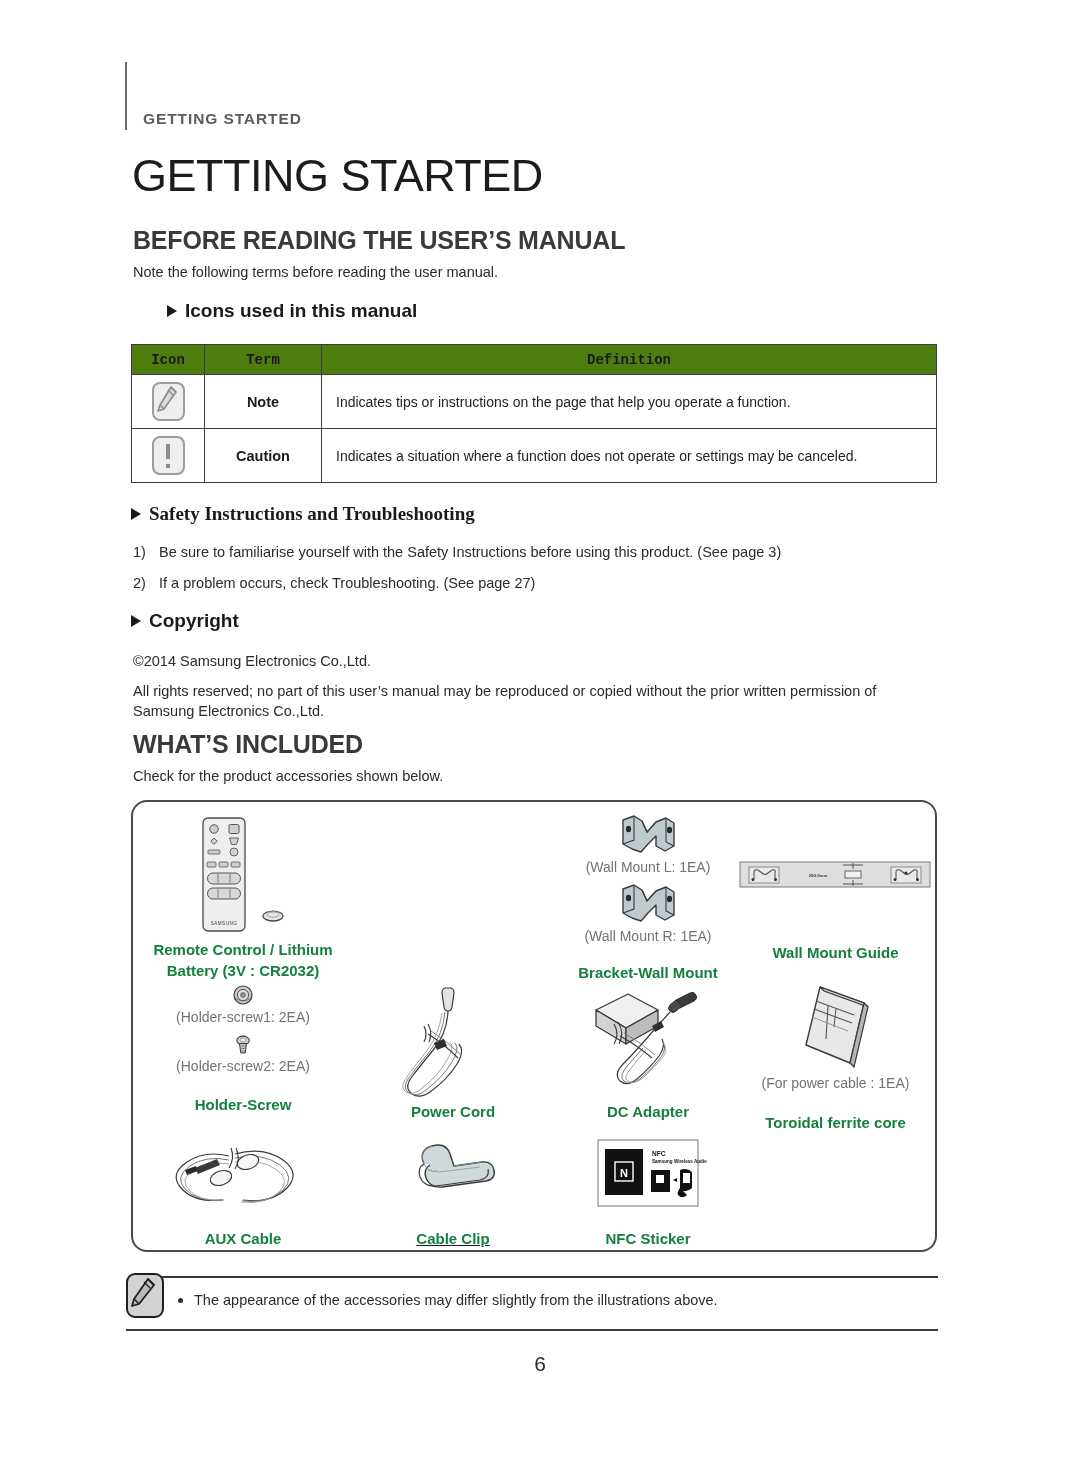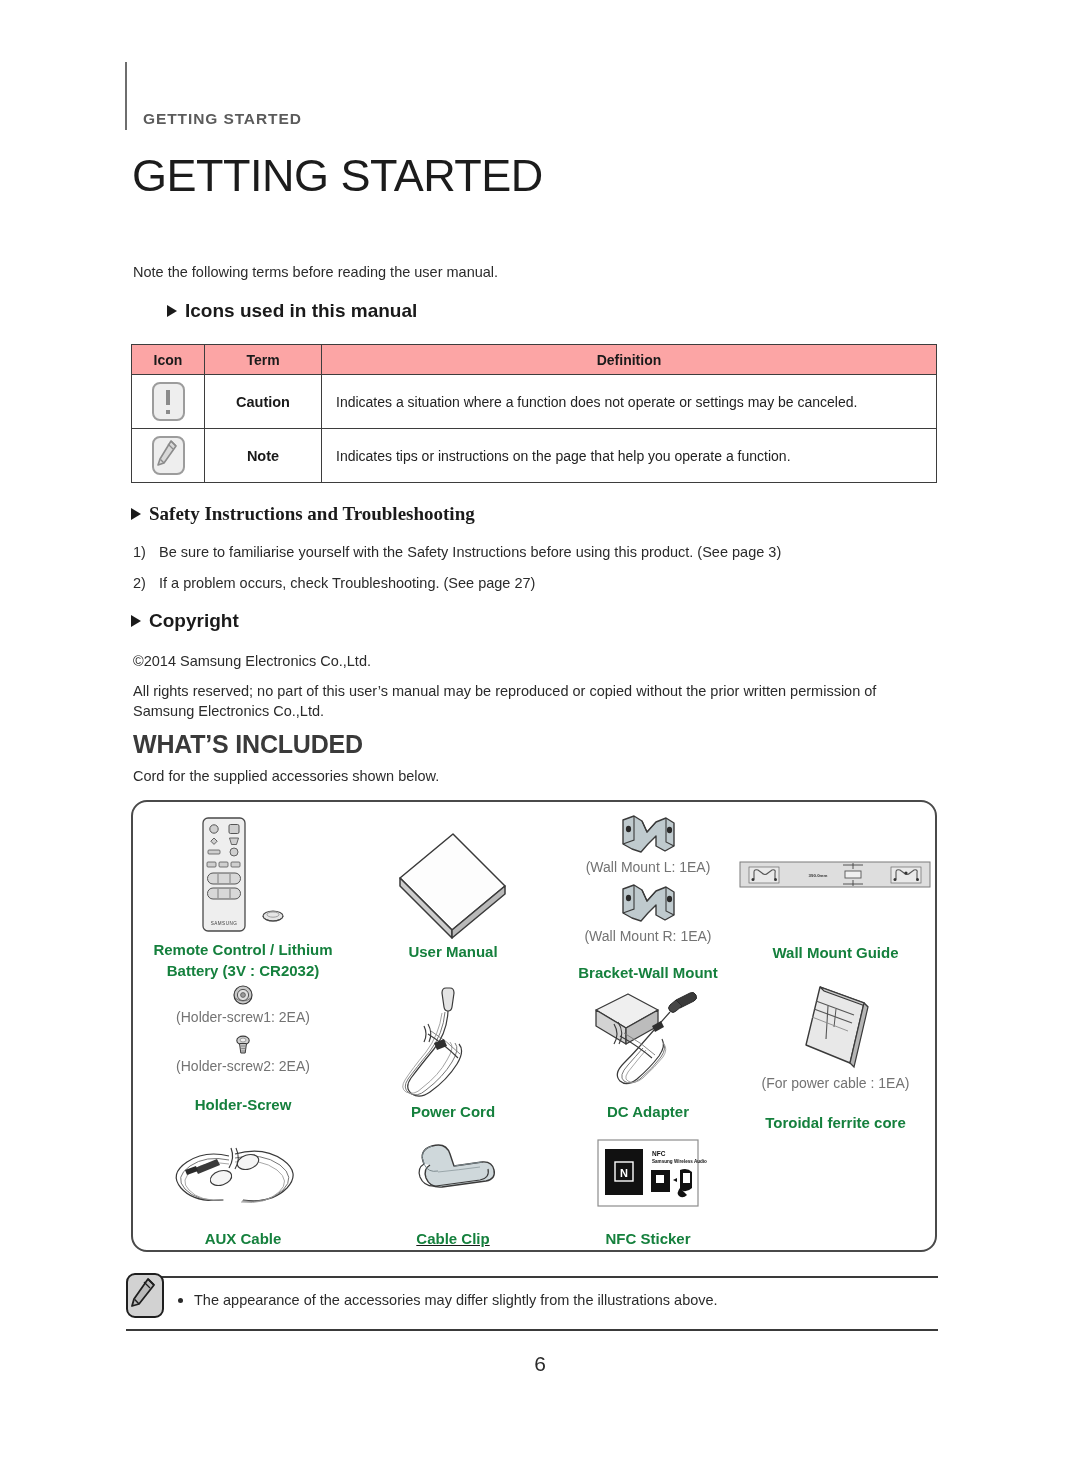"BEFORE READING THE USER’S MANUAL" div.h2 { html: none -> <div>BEFORE READING THE USER’S MANUAL</div> }
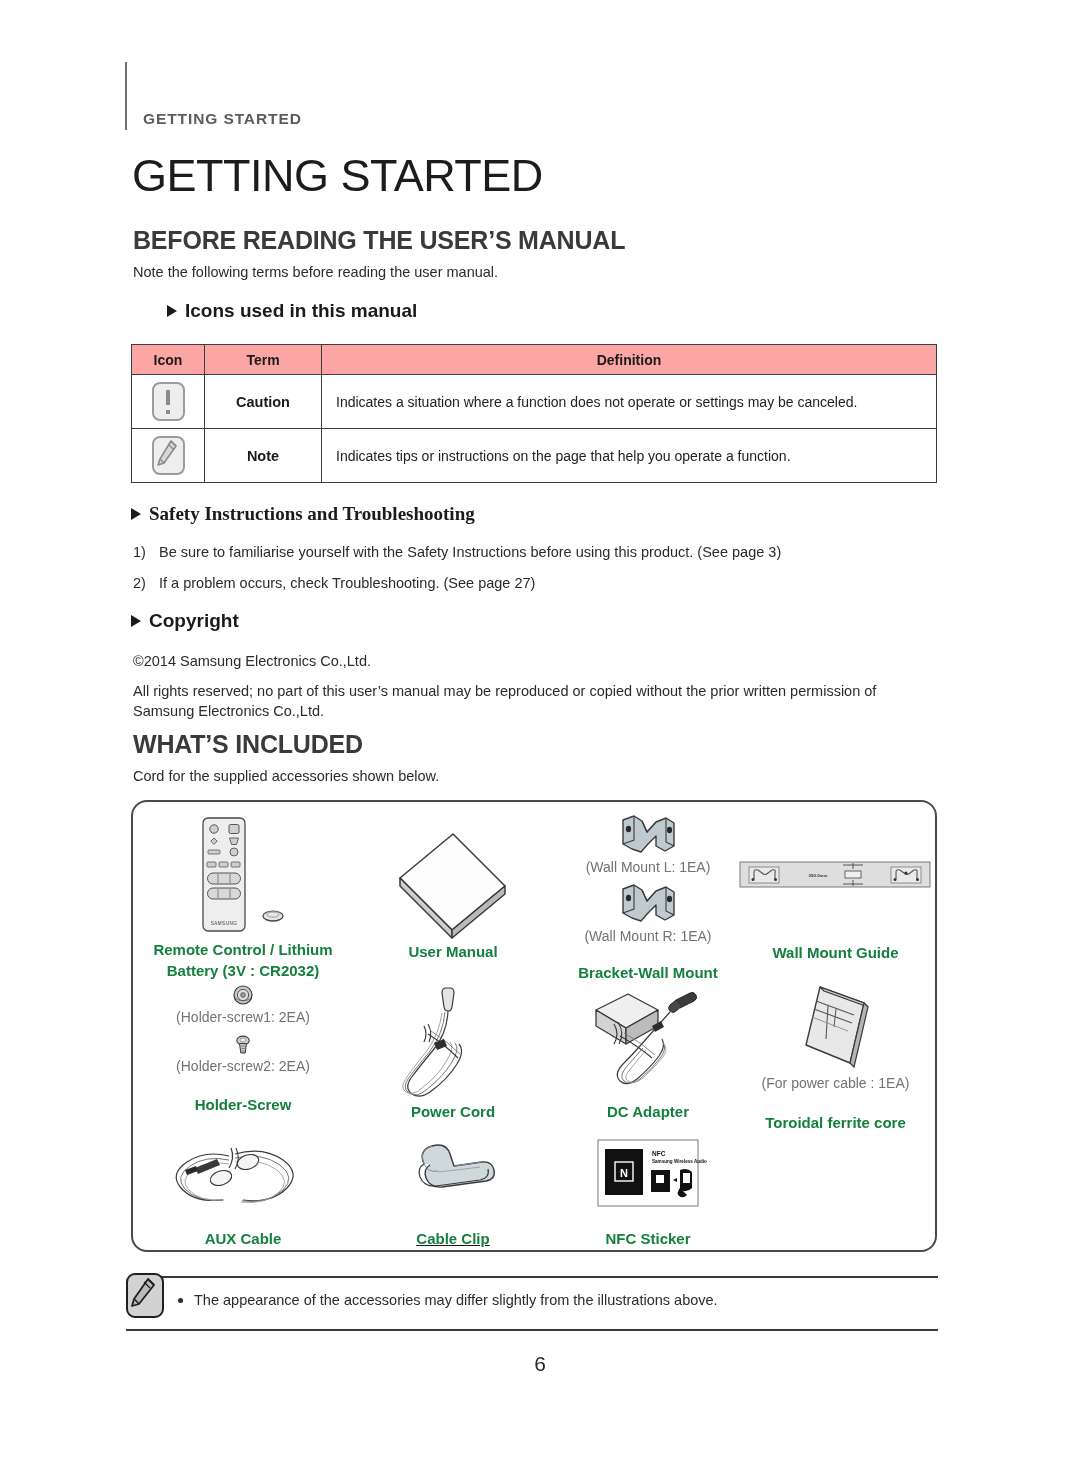"Icon" .tbl thead th { background: #fca5a5 -> #4d7c0f; font-family: none -> Liberation Mono, monospace }
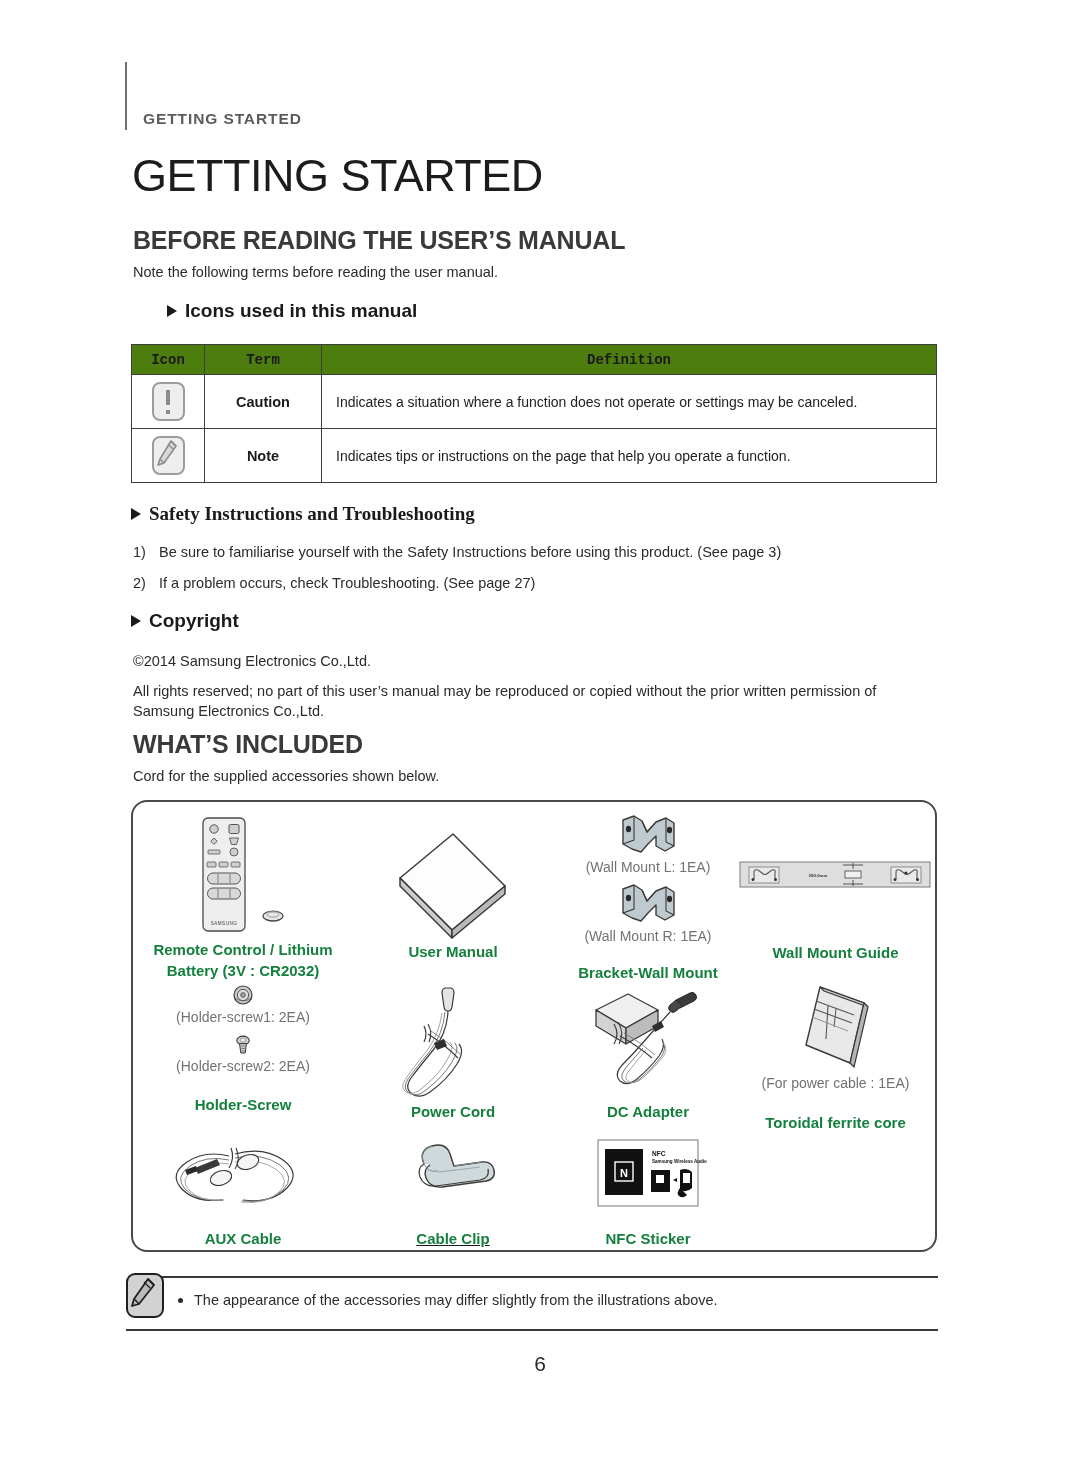"Caution" tr { order: before "Note" -> after "Note" }
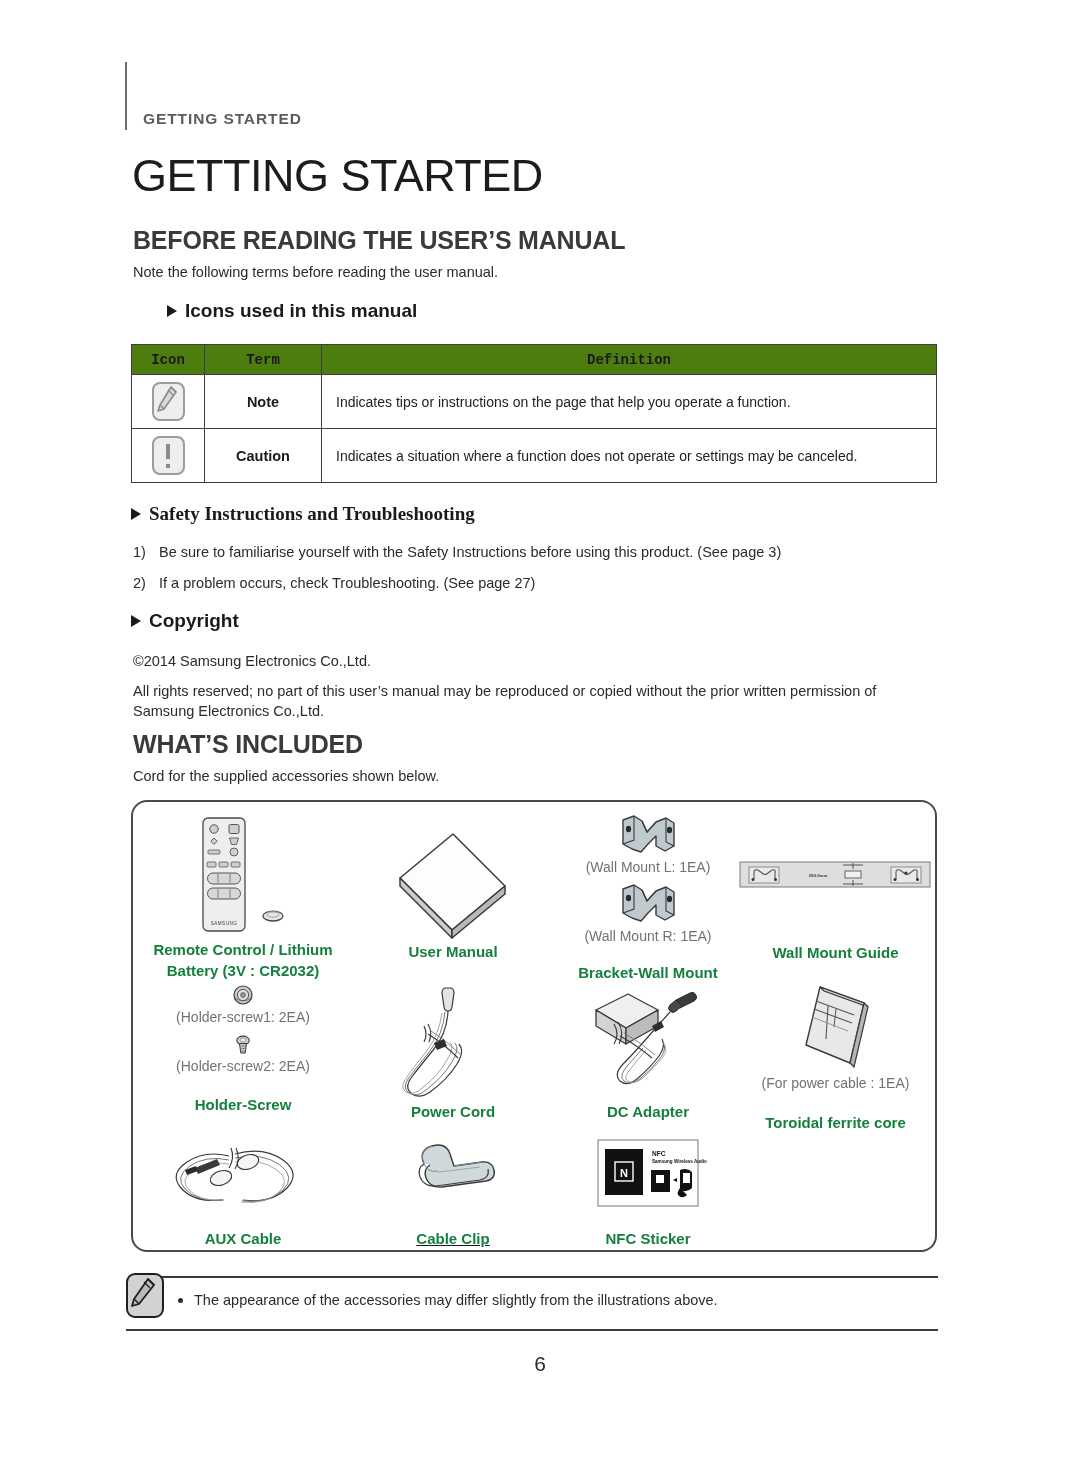"Cord for the supplied accessories" div.body-t { text: Cord for the supplied -> Check for the product }
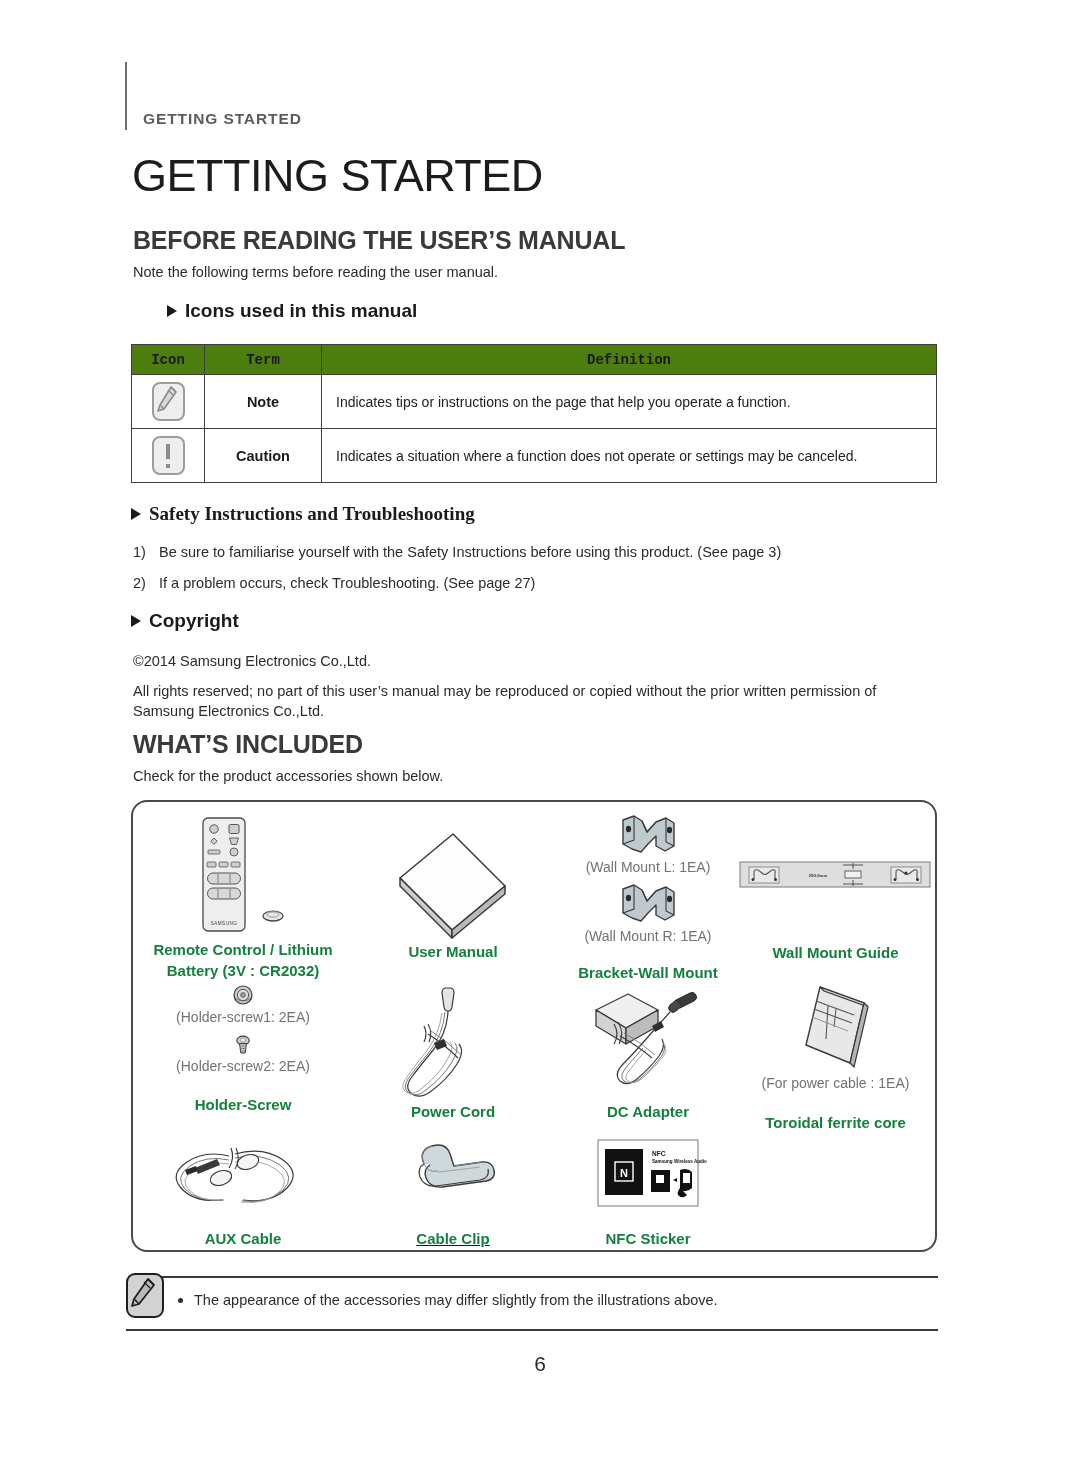"User Manual" div.cell { html: <div> <div> <svg> <g> <path></path> <path></path> <path></path> </g> </svg> </div> <div>User Manual</div> </div> -> none }
